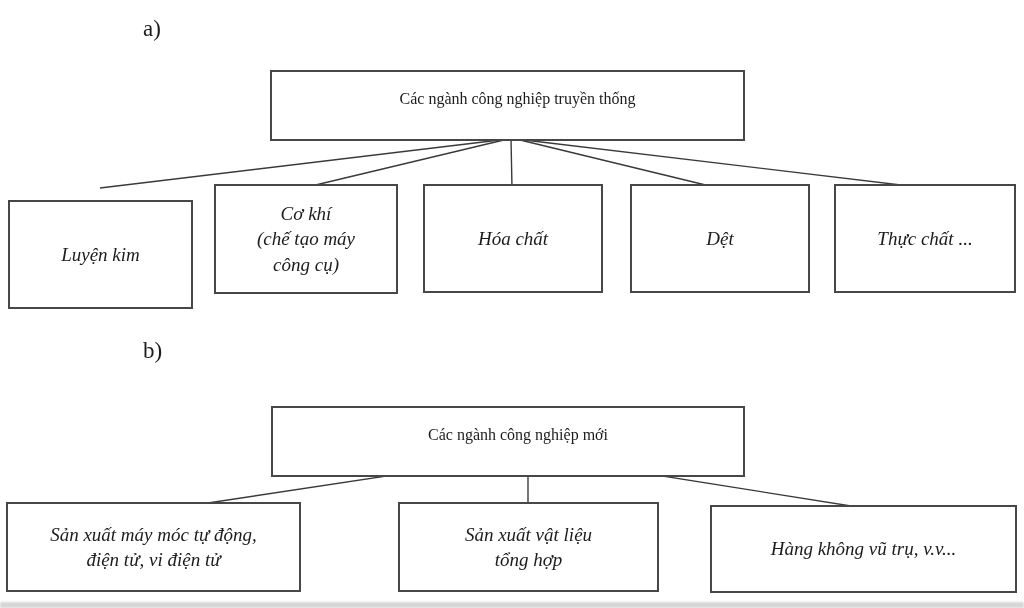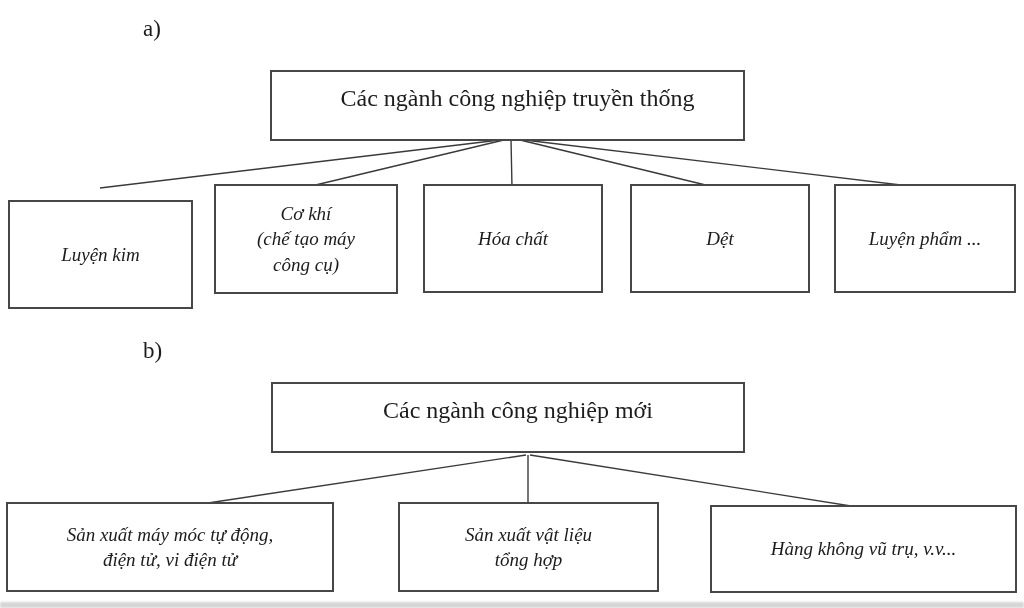"Các ngành công nghiệp truyền" .root-box { font-size: 24px -> 16px }
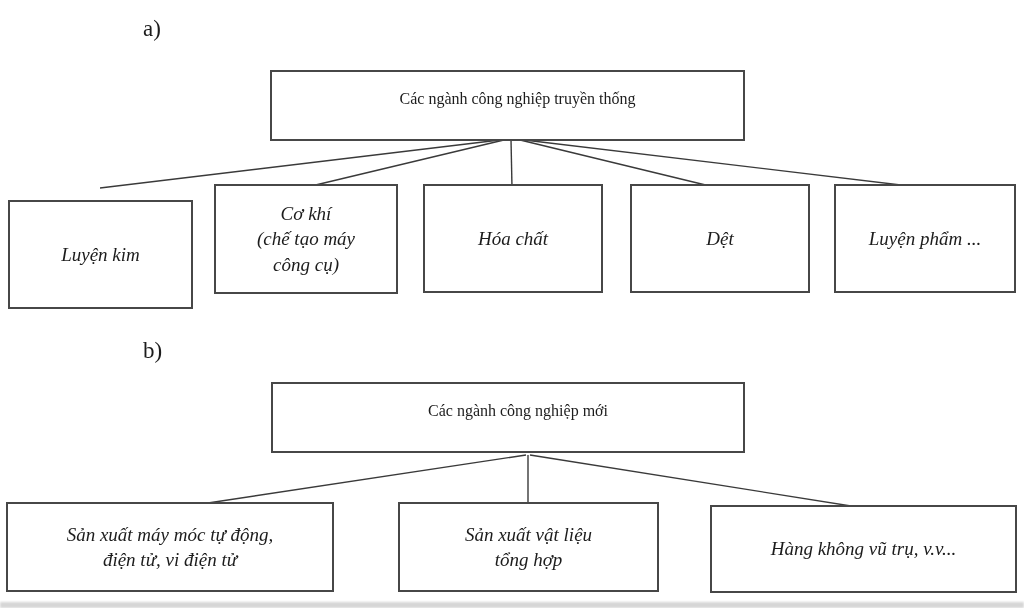"Luyện phẩm ..." div.box { text: Luyện phẩm -> Thực chất }
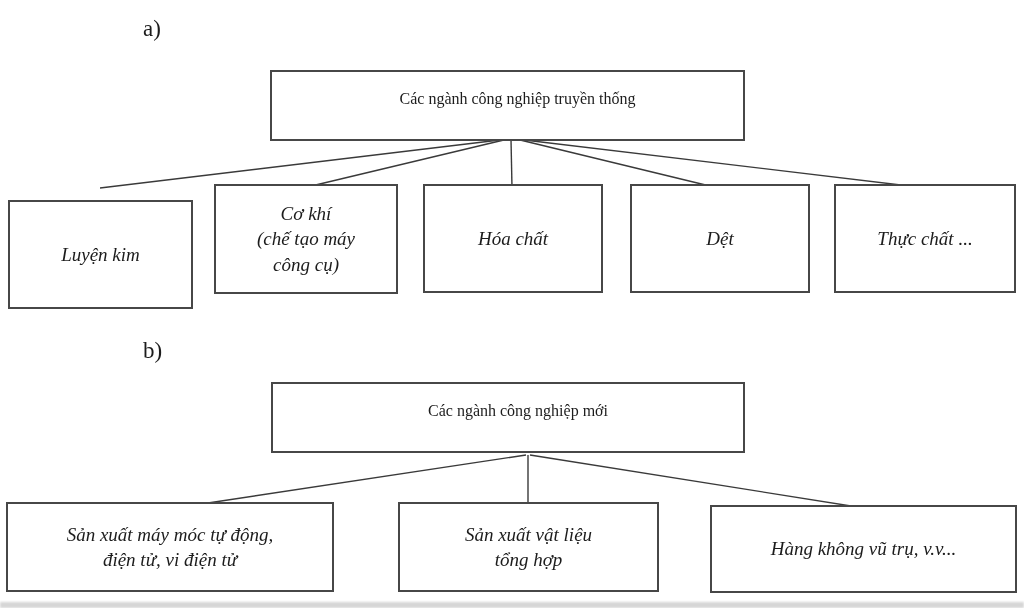"Các ngành công nghiệp mới" #root-b { top: 382px -> 406px }
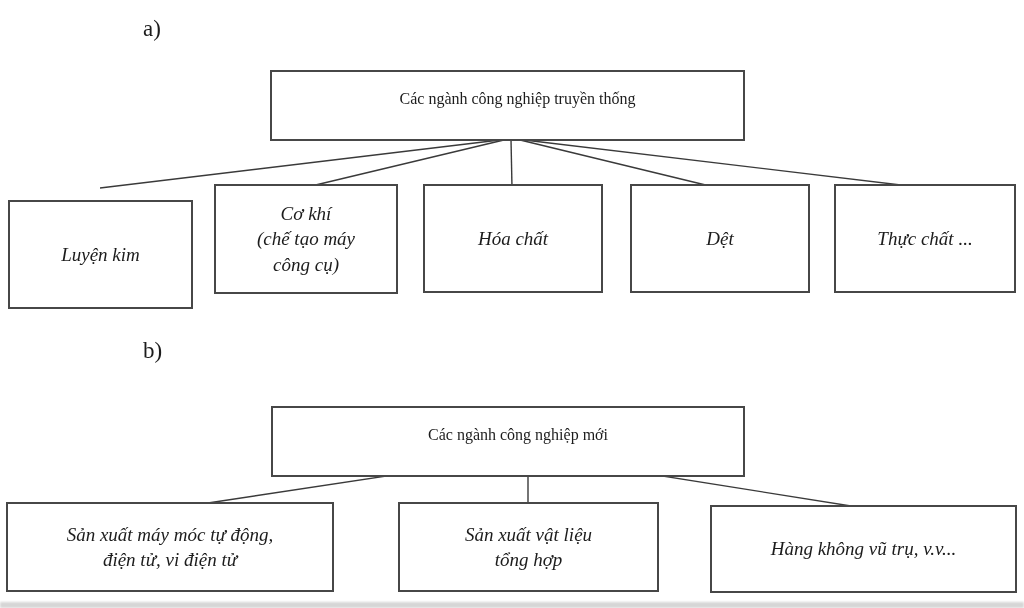"Sản xuất máy móc tự" #b-c0 { width: 328px -> 295px }
